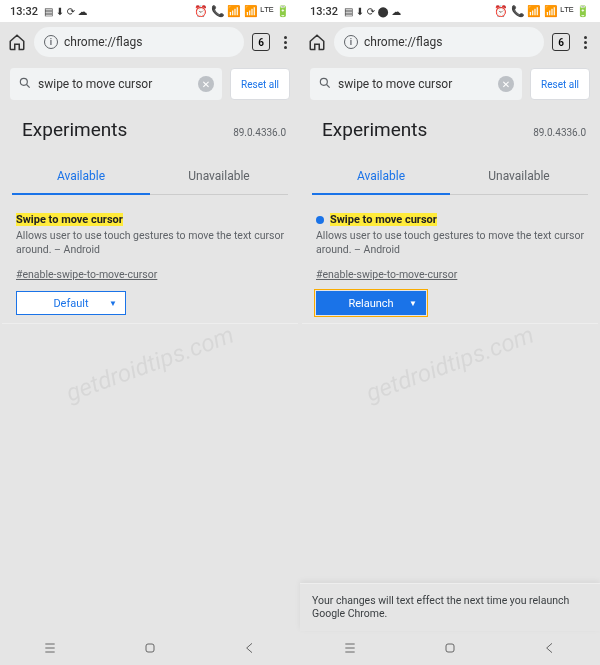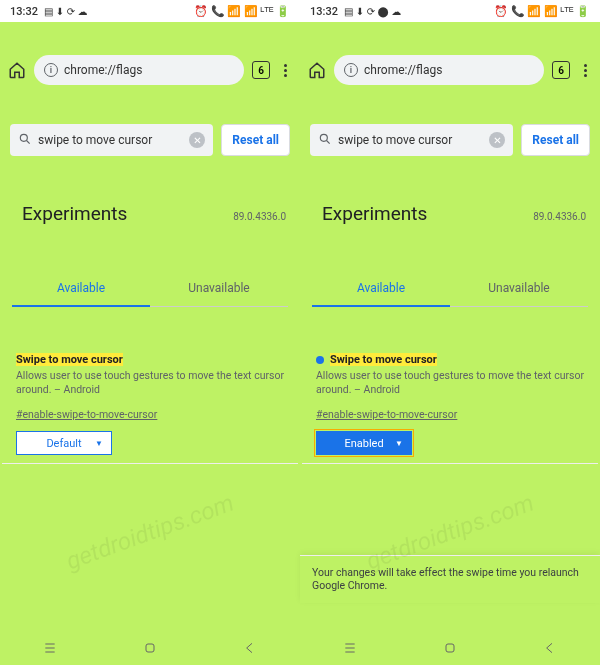"13:32" .phone { background: #bef264 -> #e5e5e5; gap: 28px -> none }
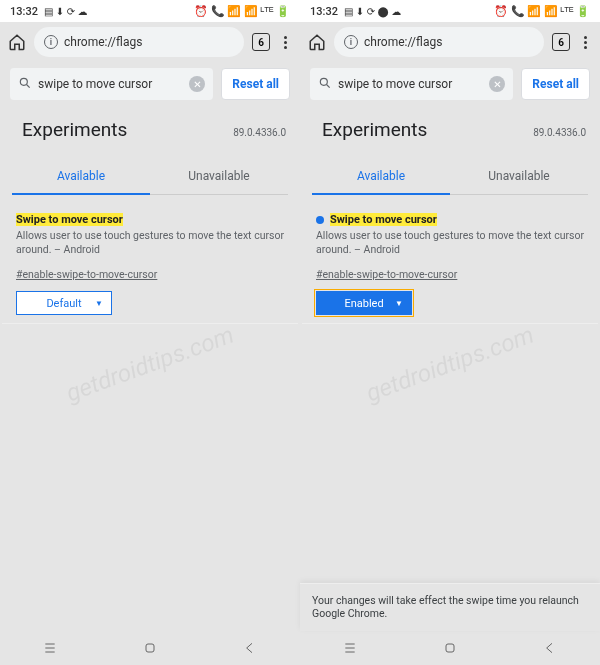"Reset all" .reset-btn { font-size: 12px -> 10px; font-weight: 700 -> 400 }
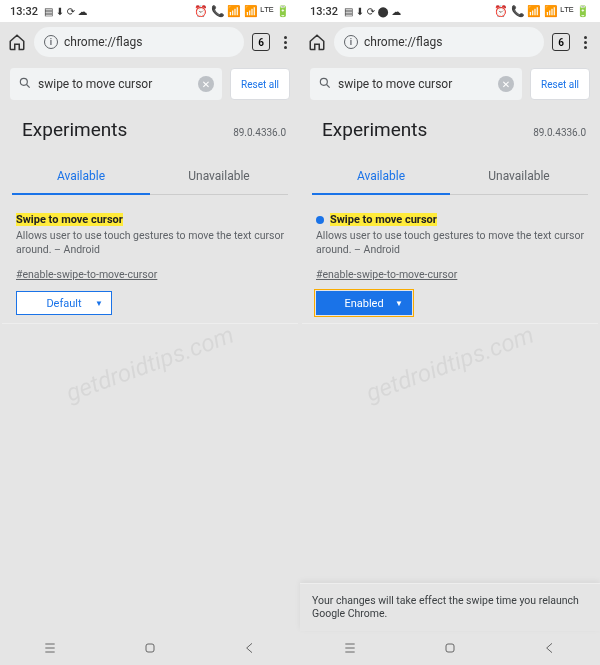"Default" .dropdown { width: 96px -> 110px }
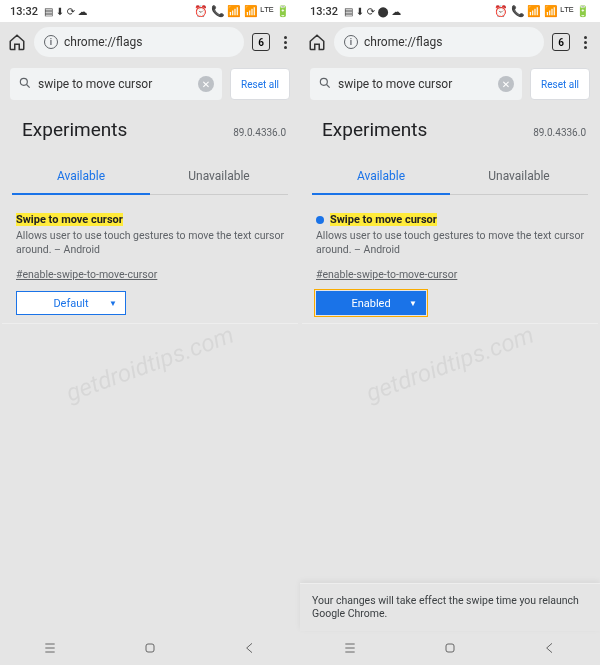"Enabled" span { text: Enabled -> Relaunch }
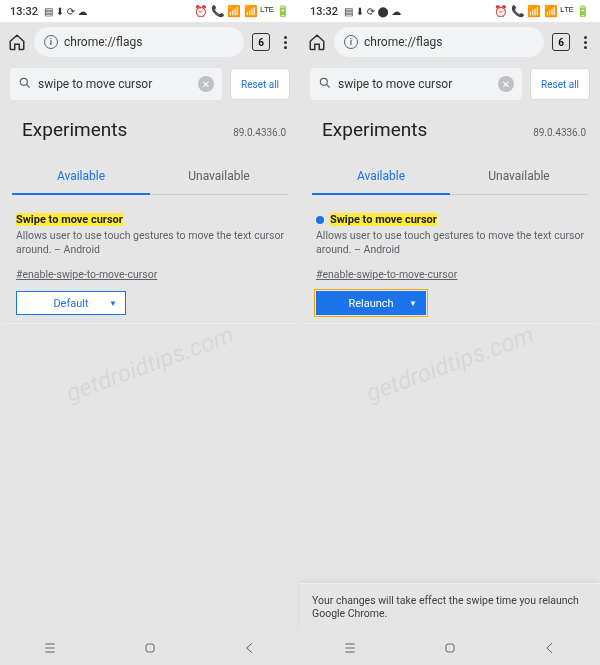"Your changes will take effect" div.relaunch-txt { text: take effect the swipe -> text effect the next }
